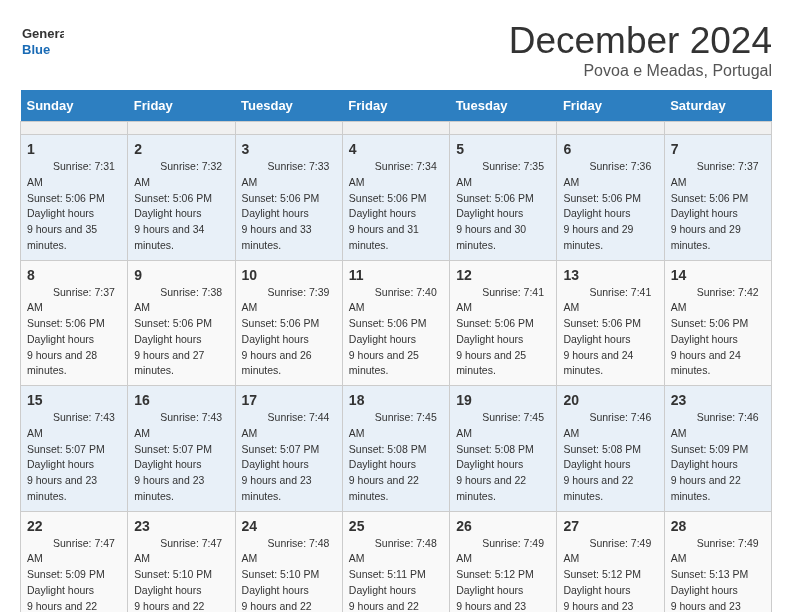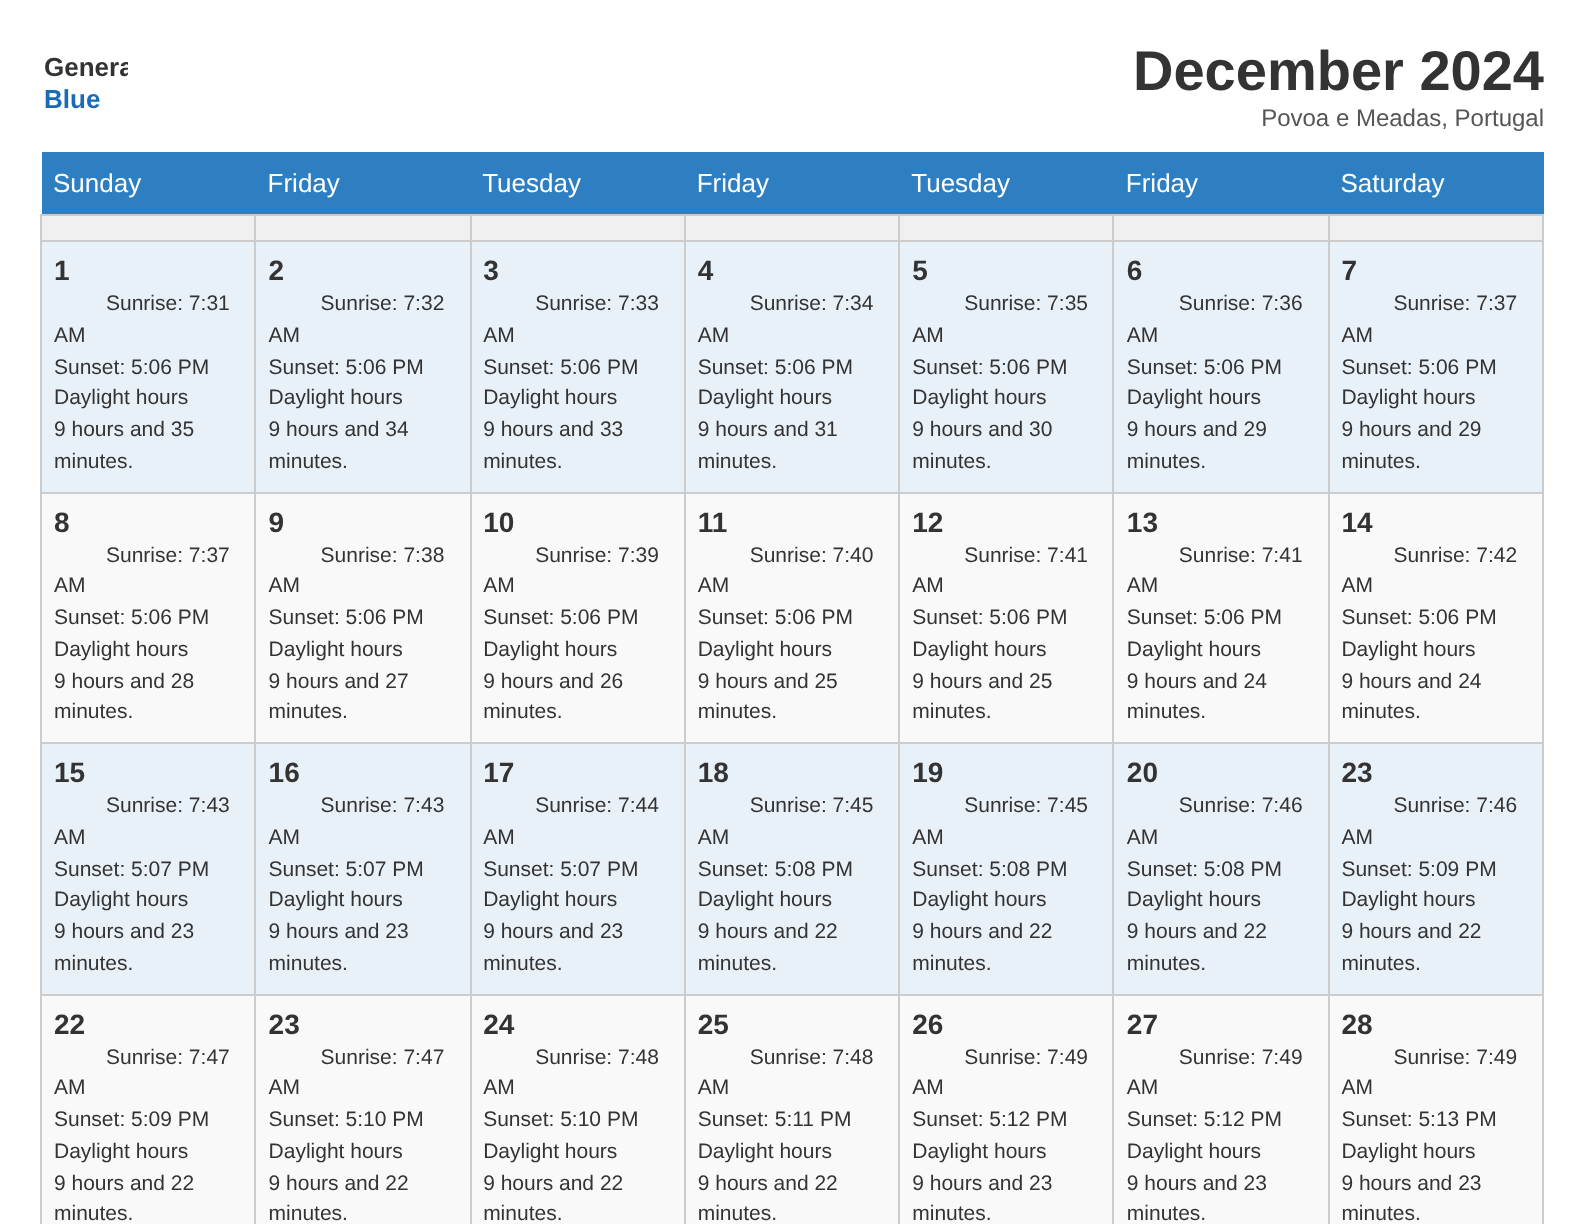"December 2024" .main-title { font-size: 28px -> 37px; font-weight: bold -> normal }
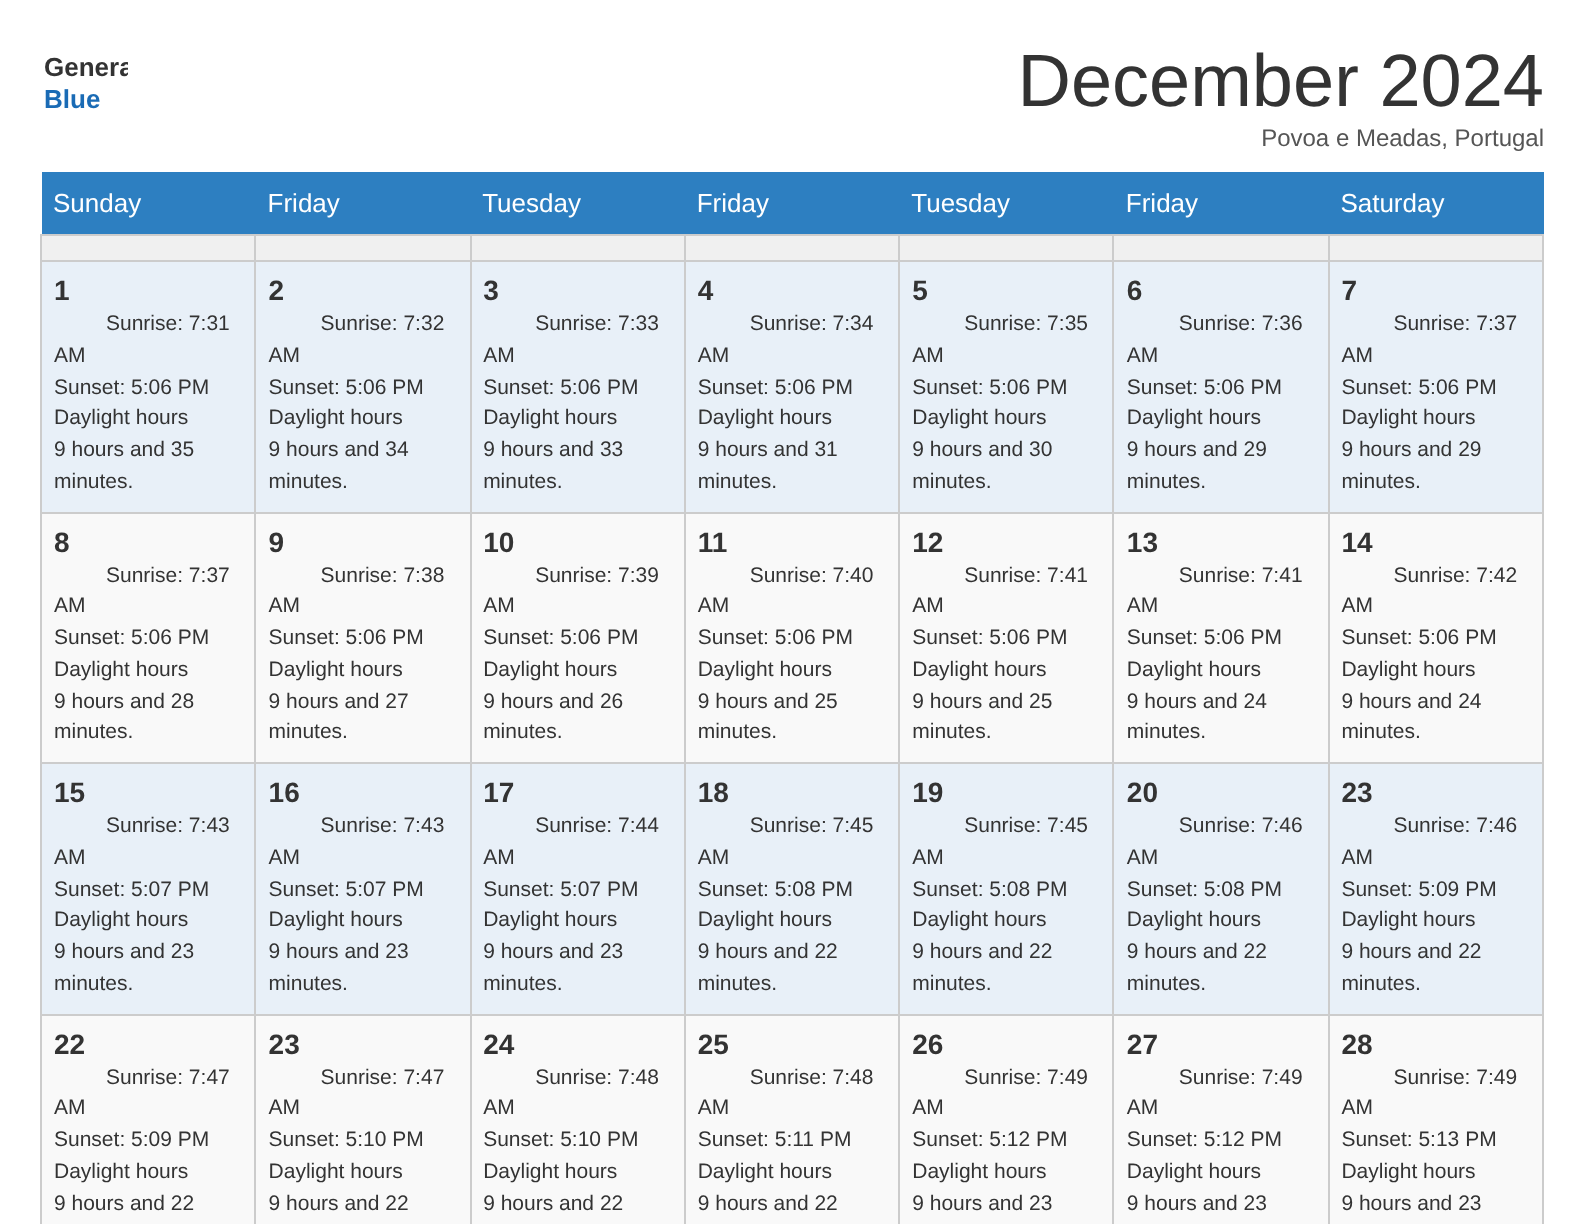"Povoa e Meadas, Portugal" .subtitle { font-size: 12px -> 16px }
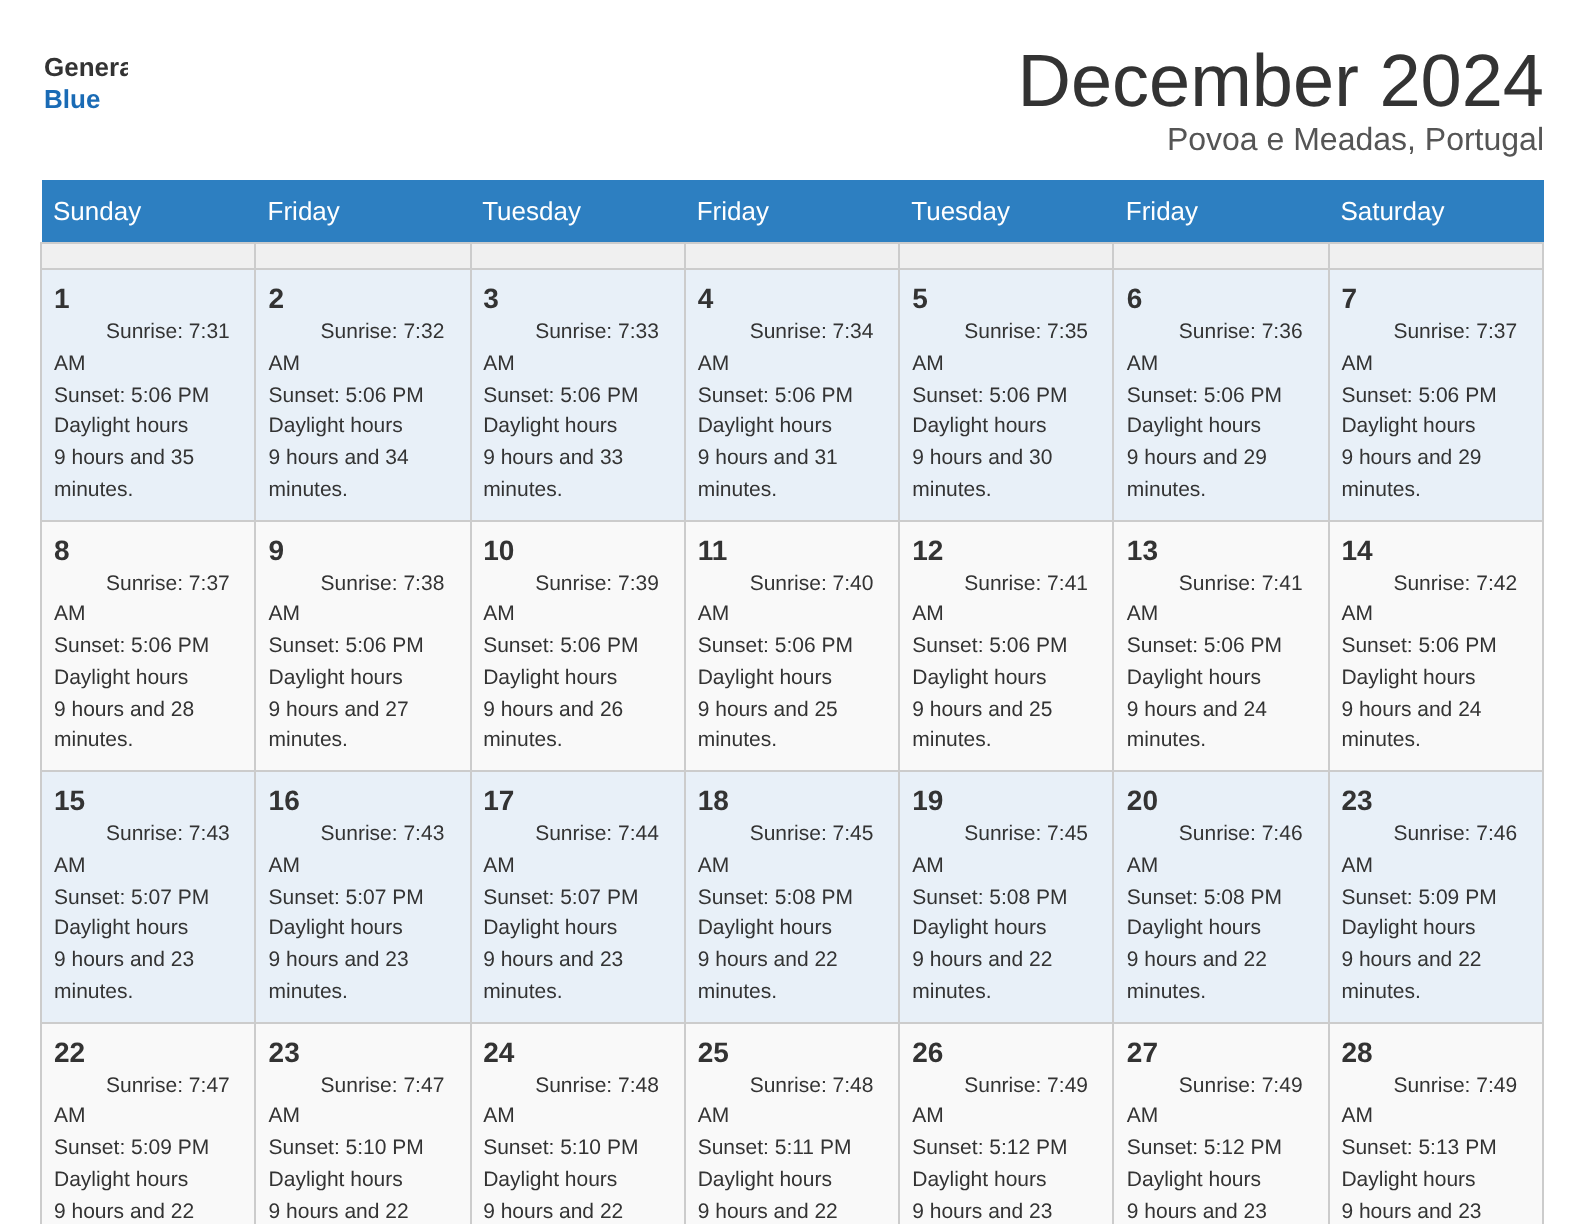"Sunday" thead tr th { font-weight: normal -> bold }
